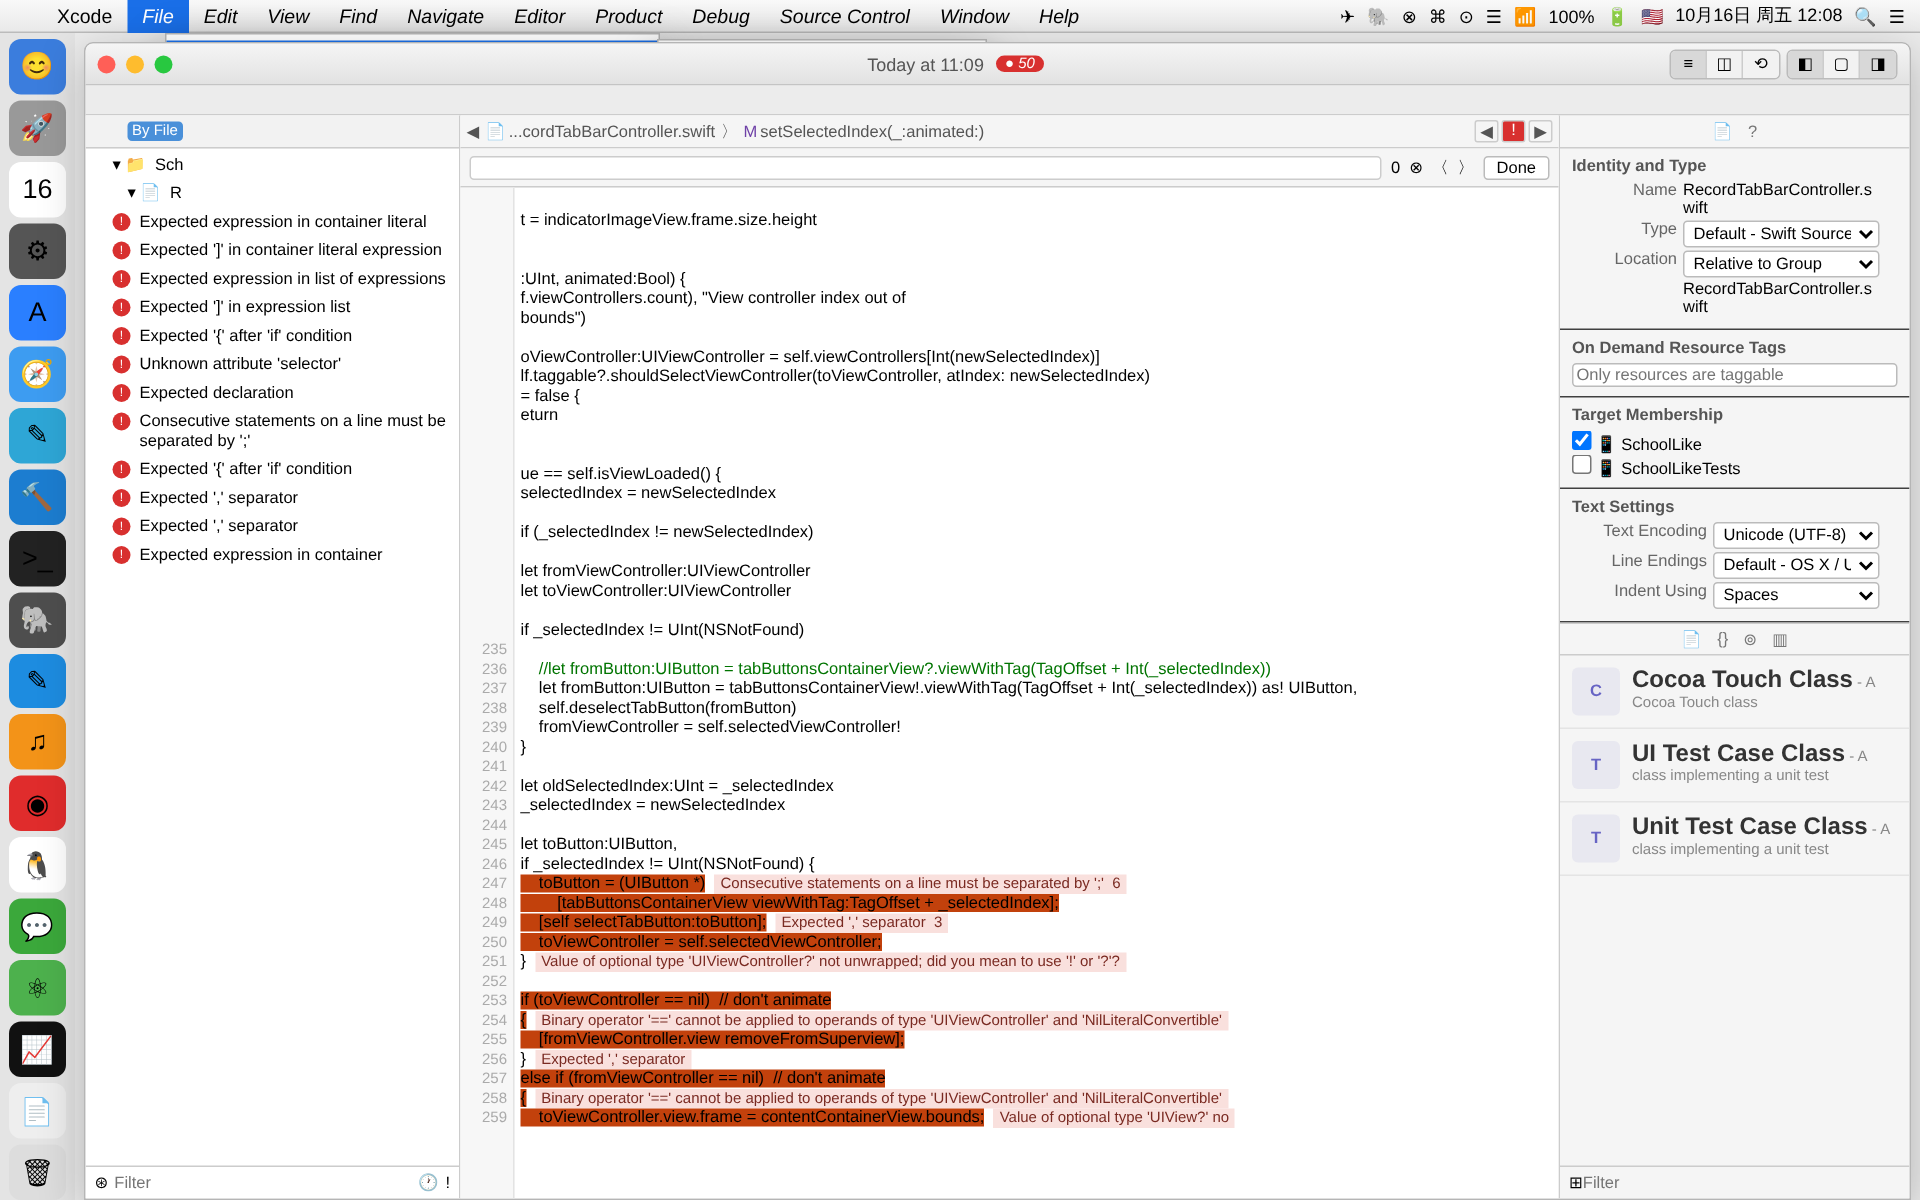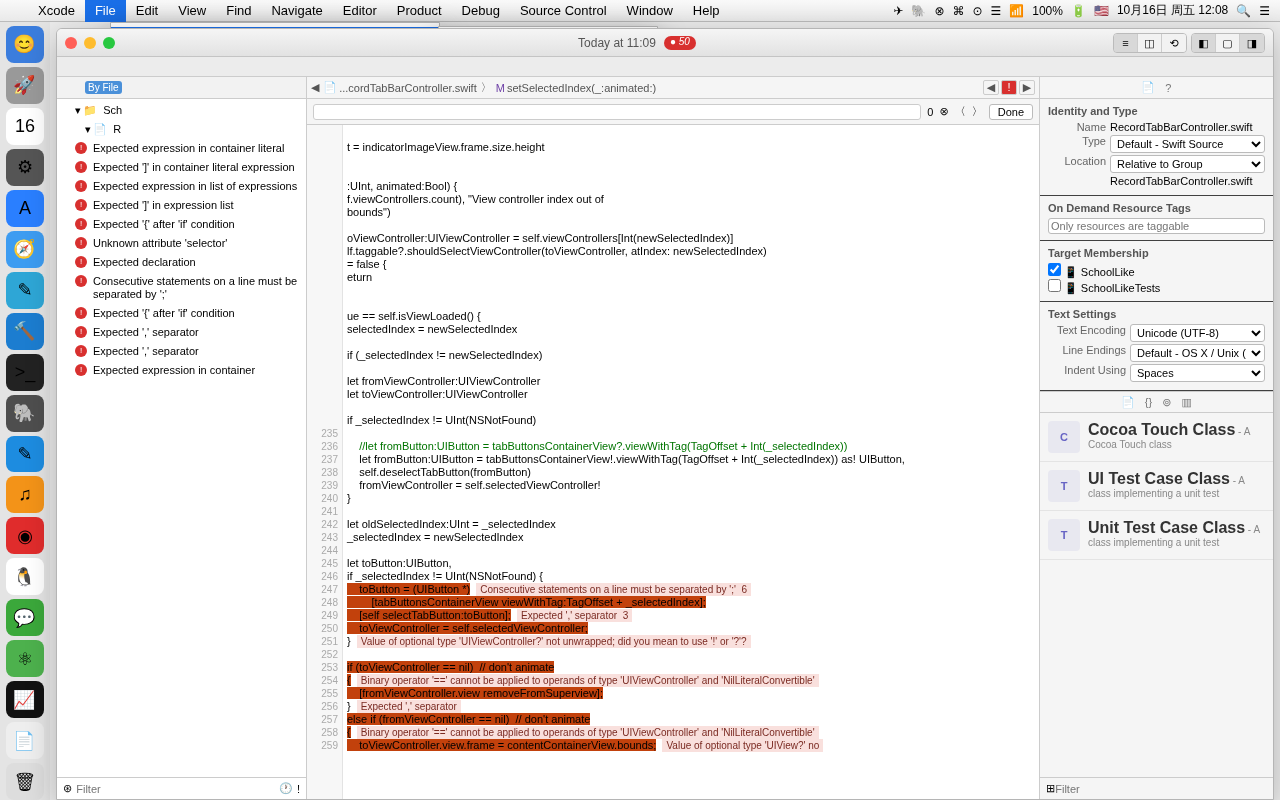"File" .menubar .mitem { font-style: none -> italic }
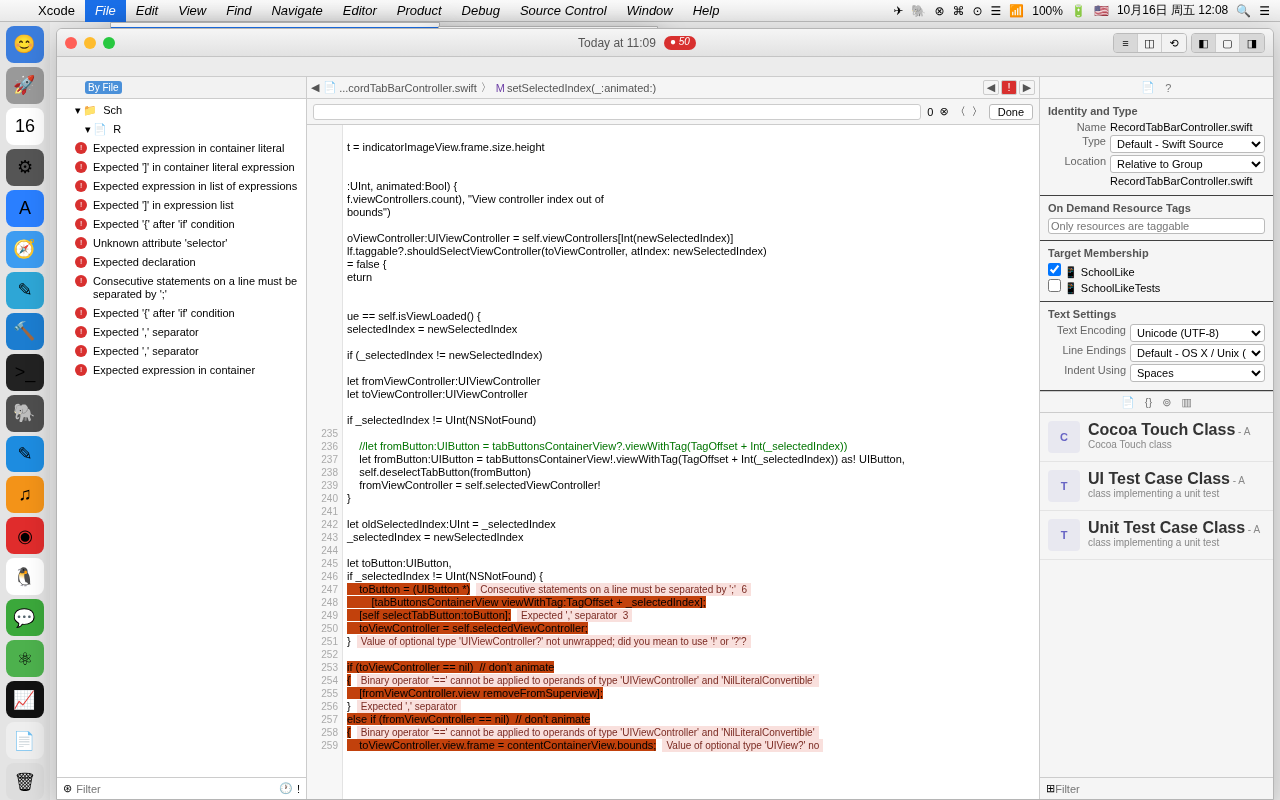"Today at 11:09" .titlebar .center { align-items: none -> center }
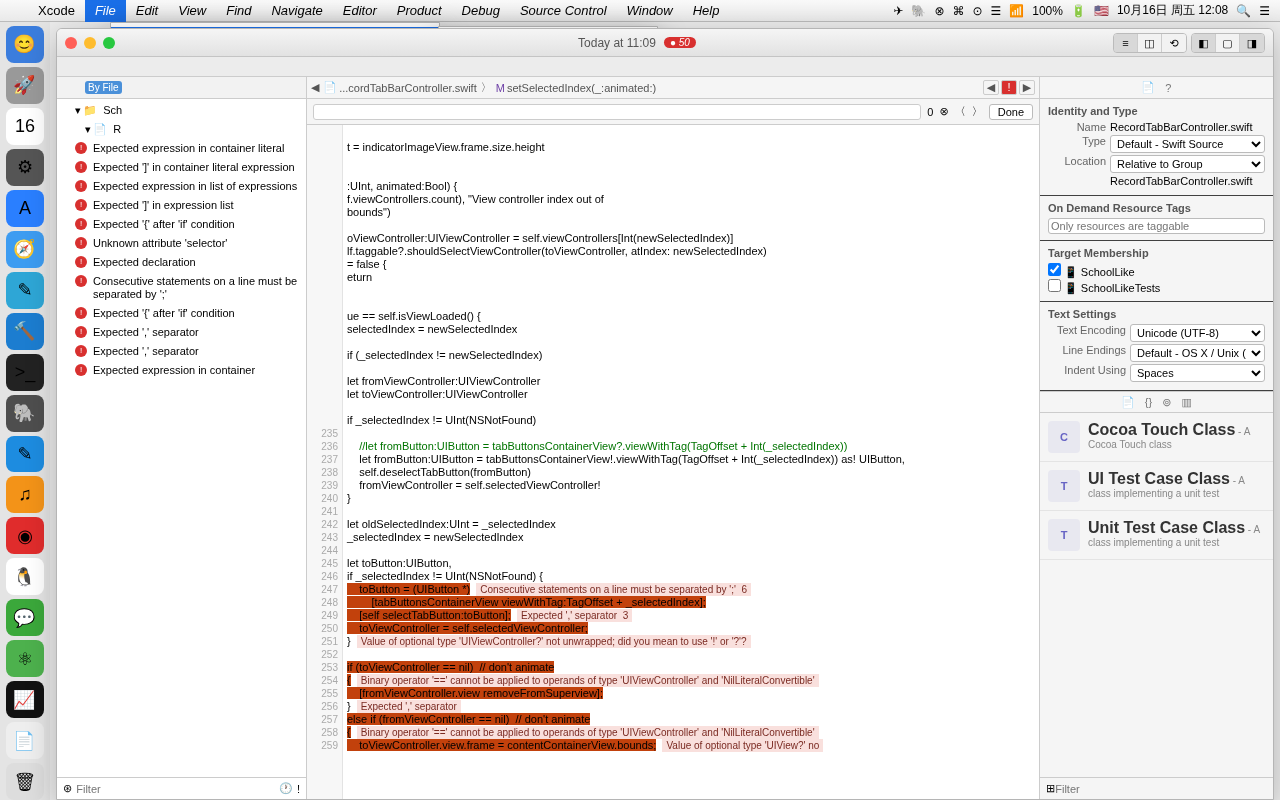"Name" .inspector .kv { margin: 2px 0 -> 2px 12px }
